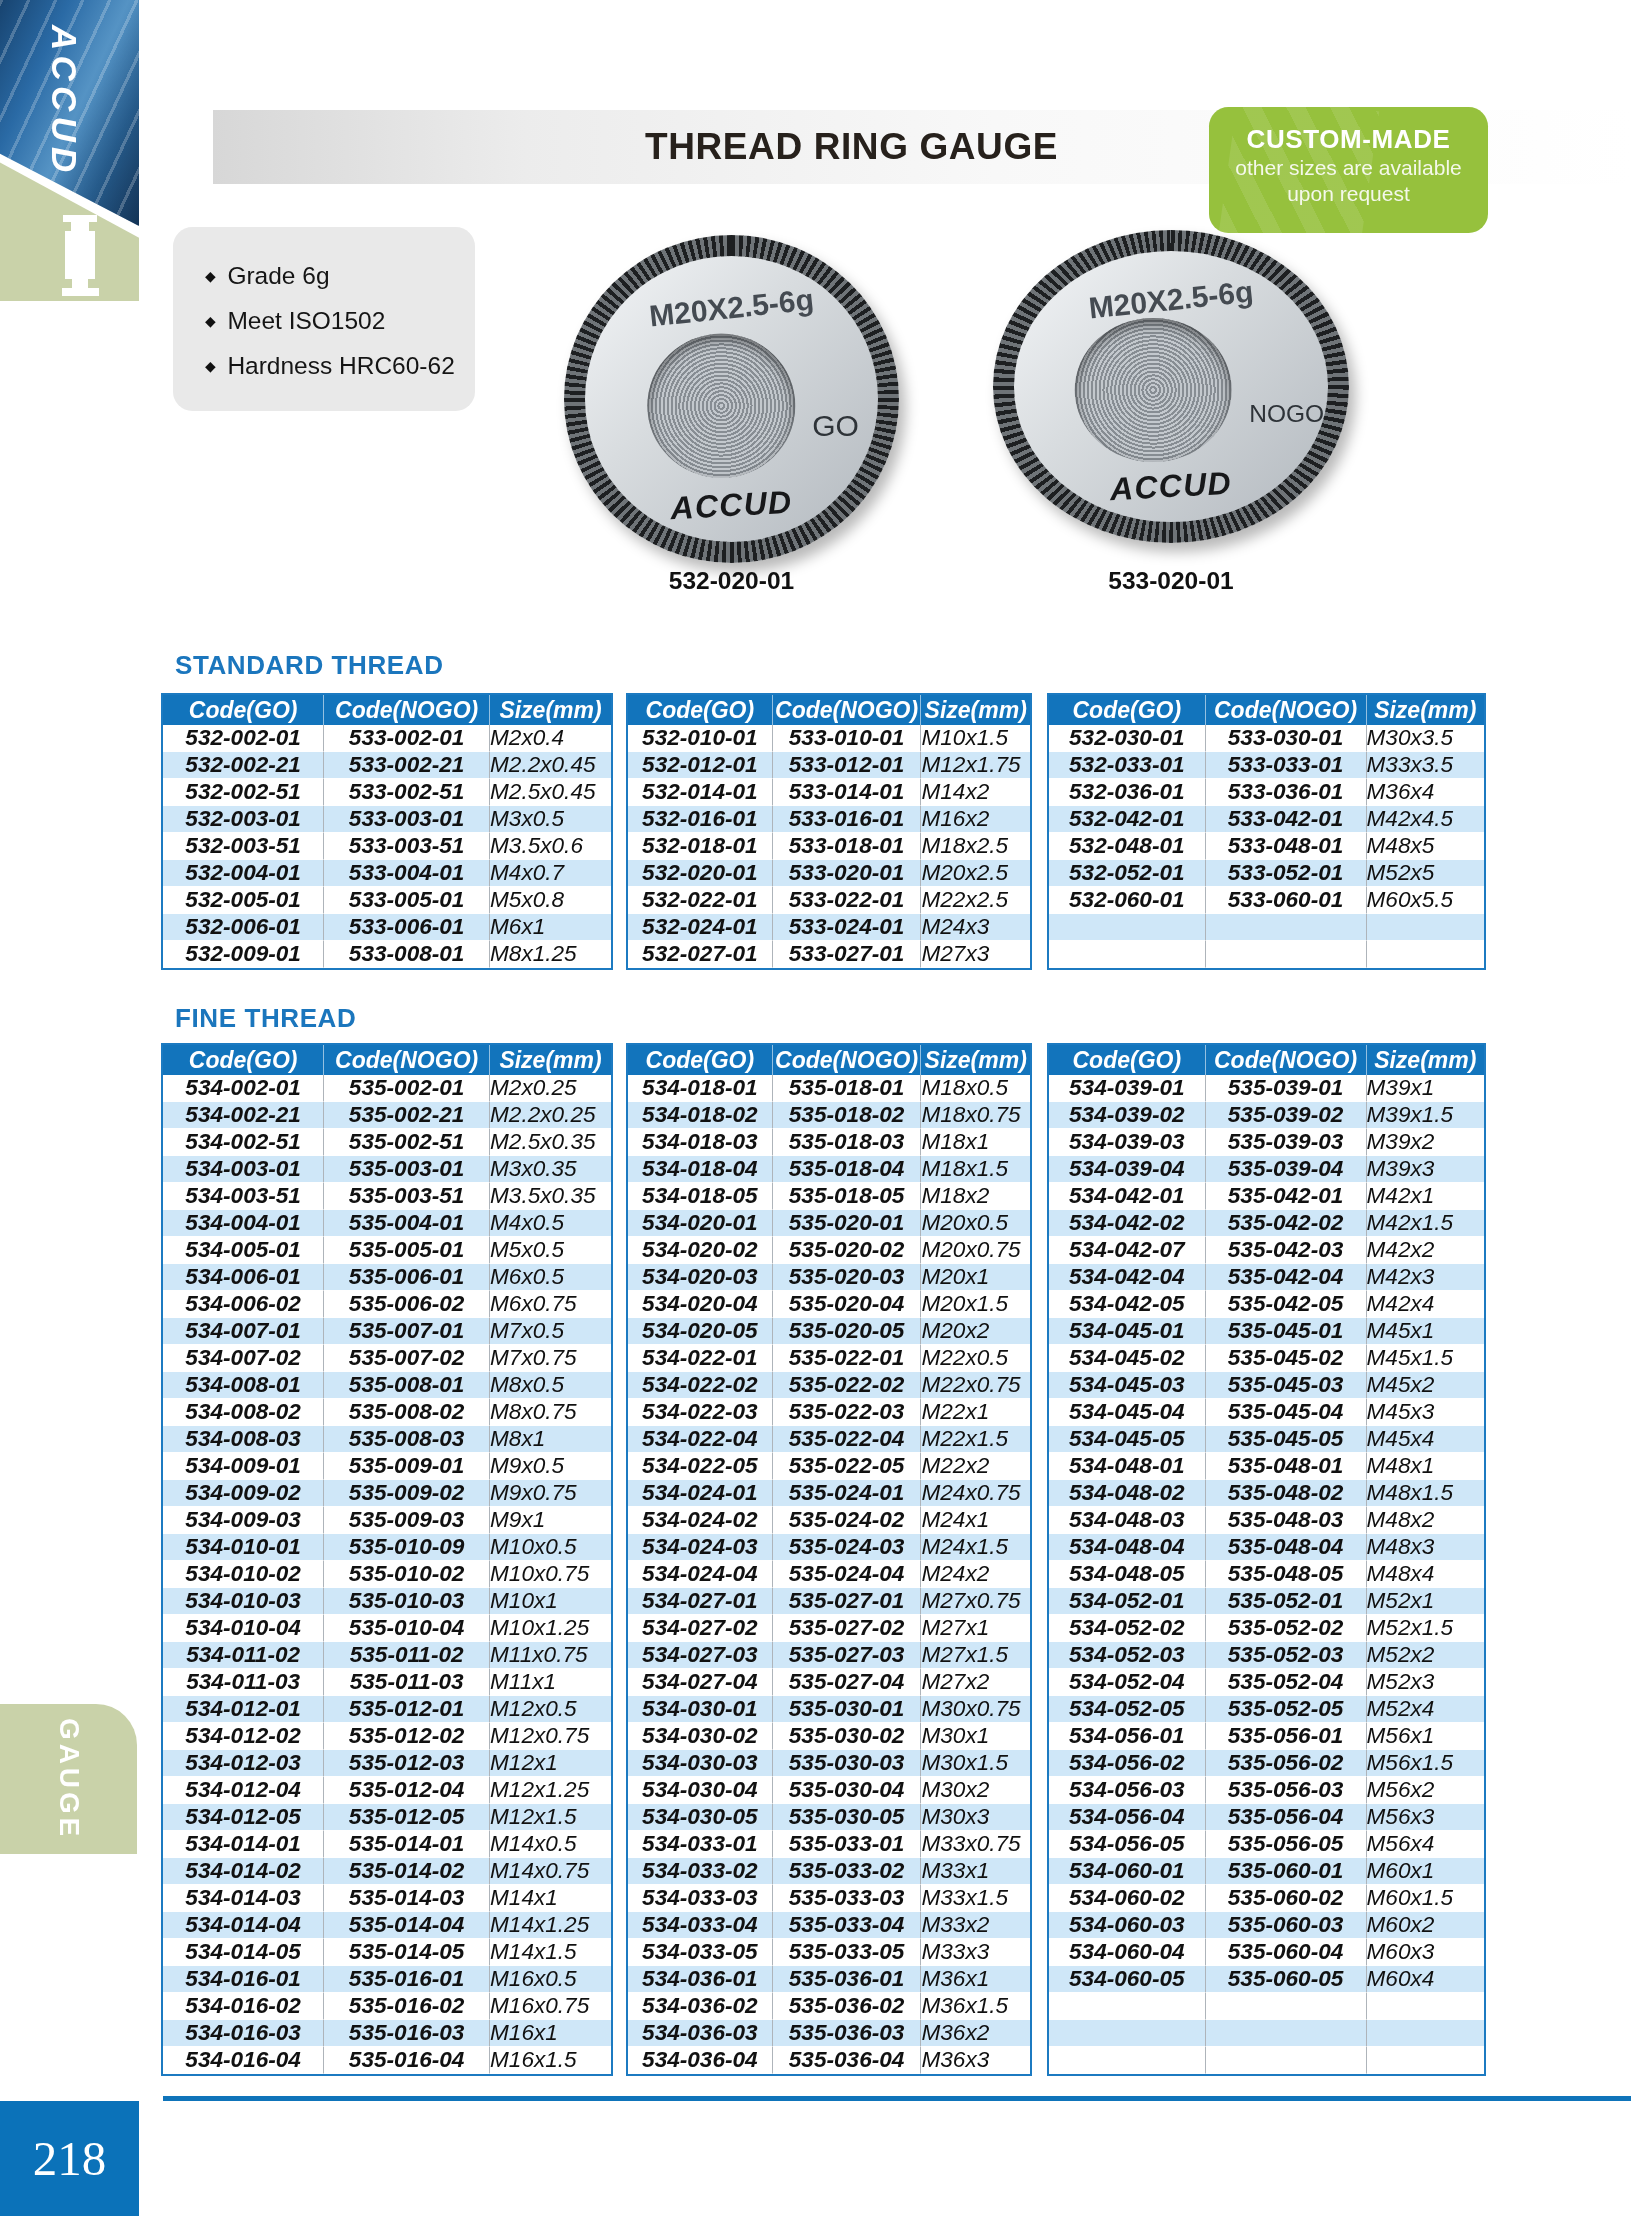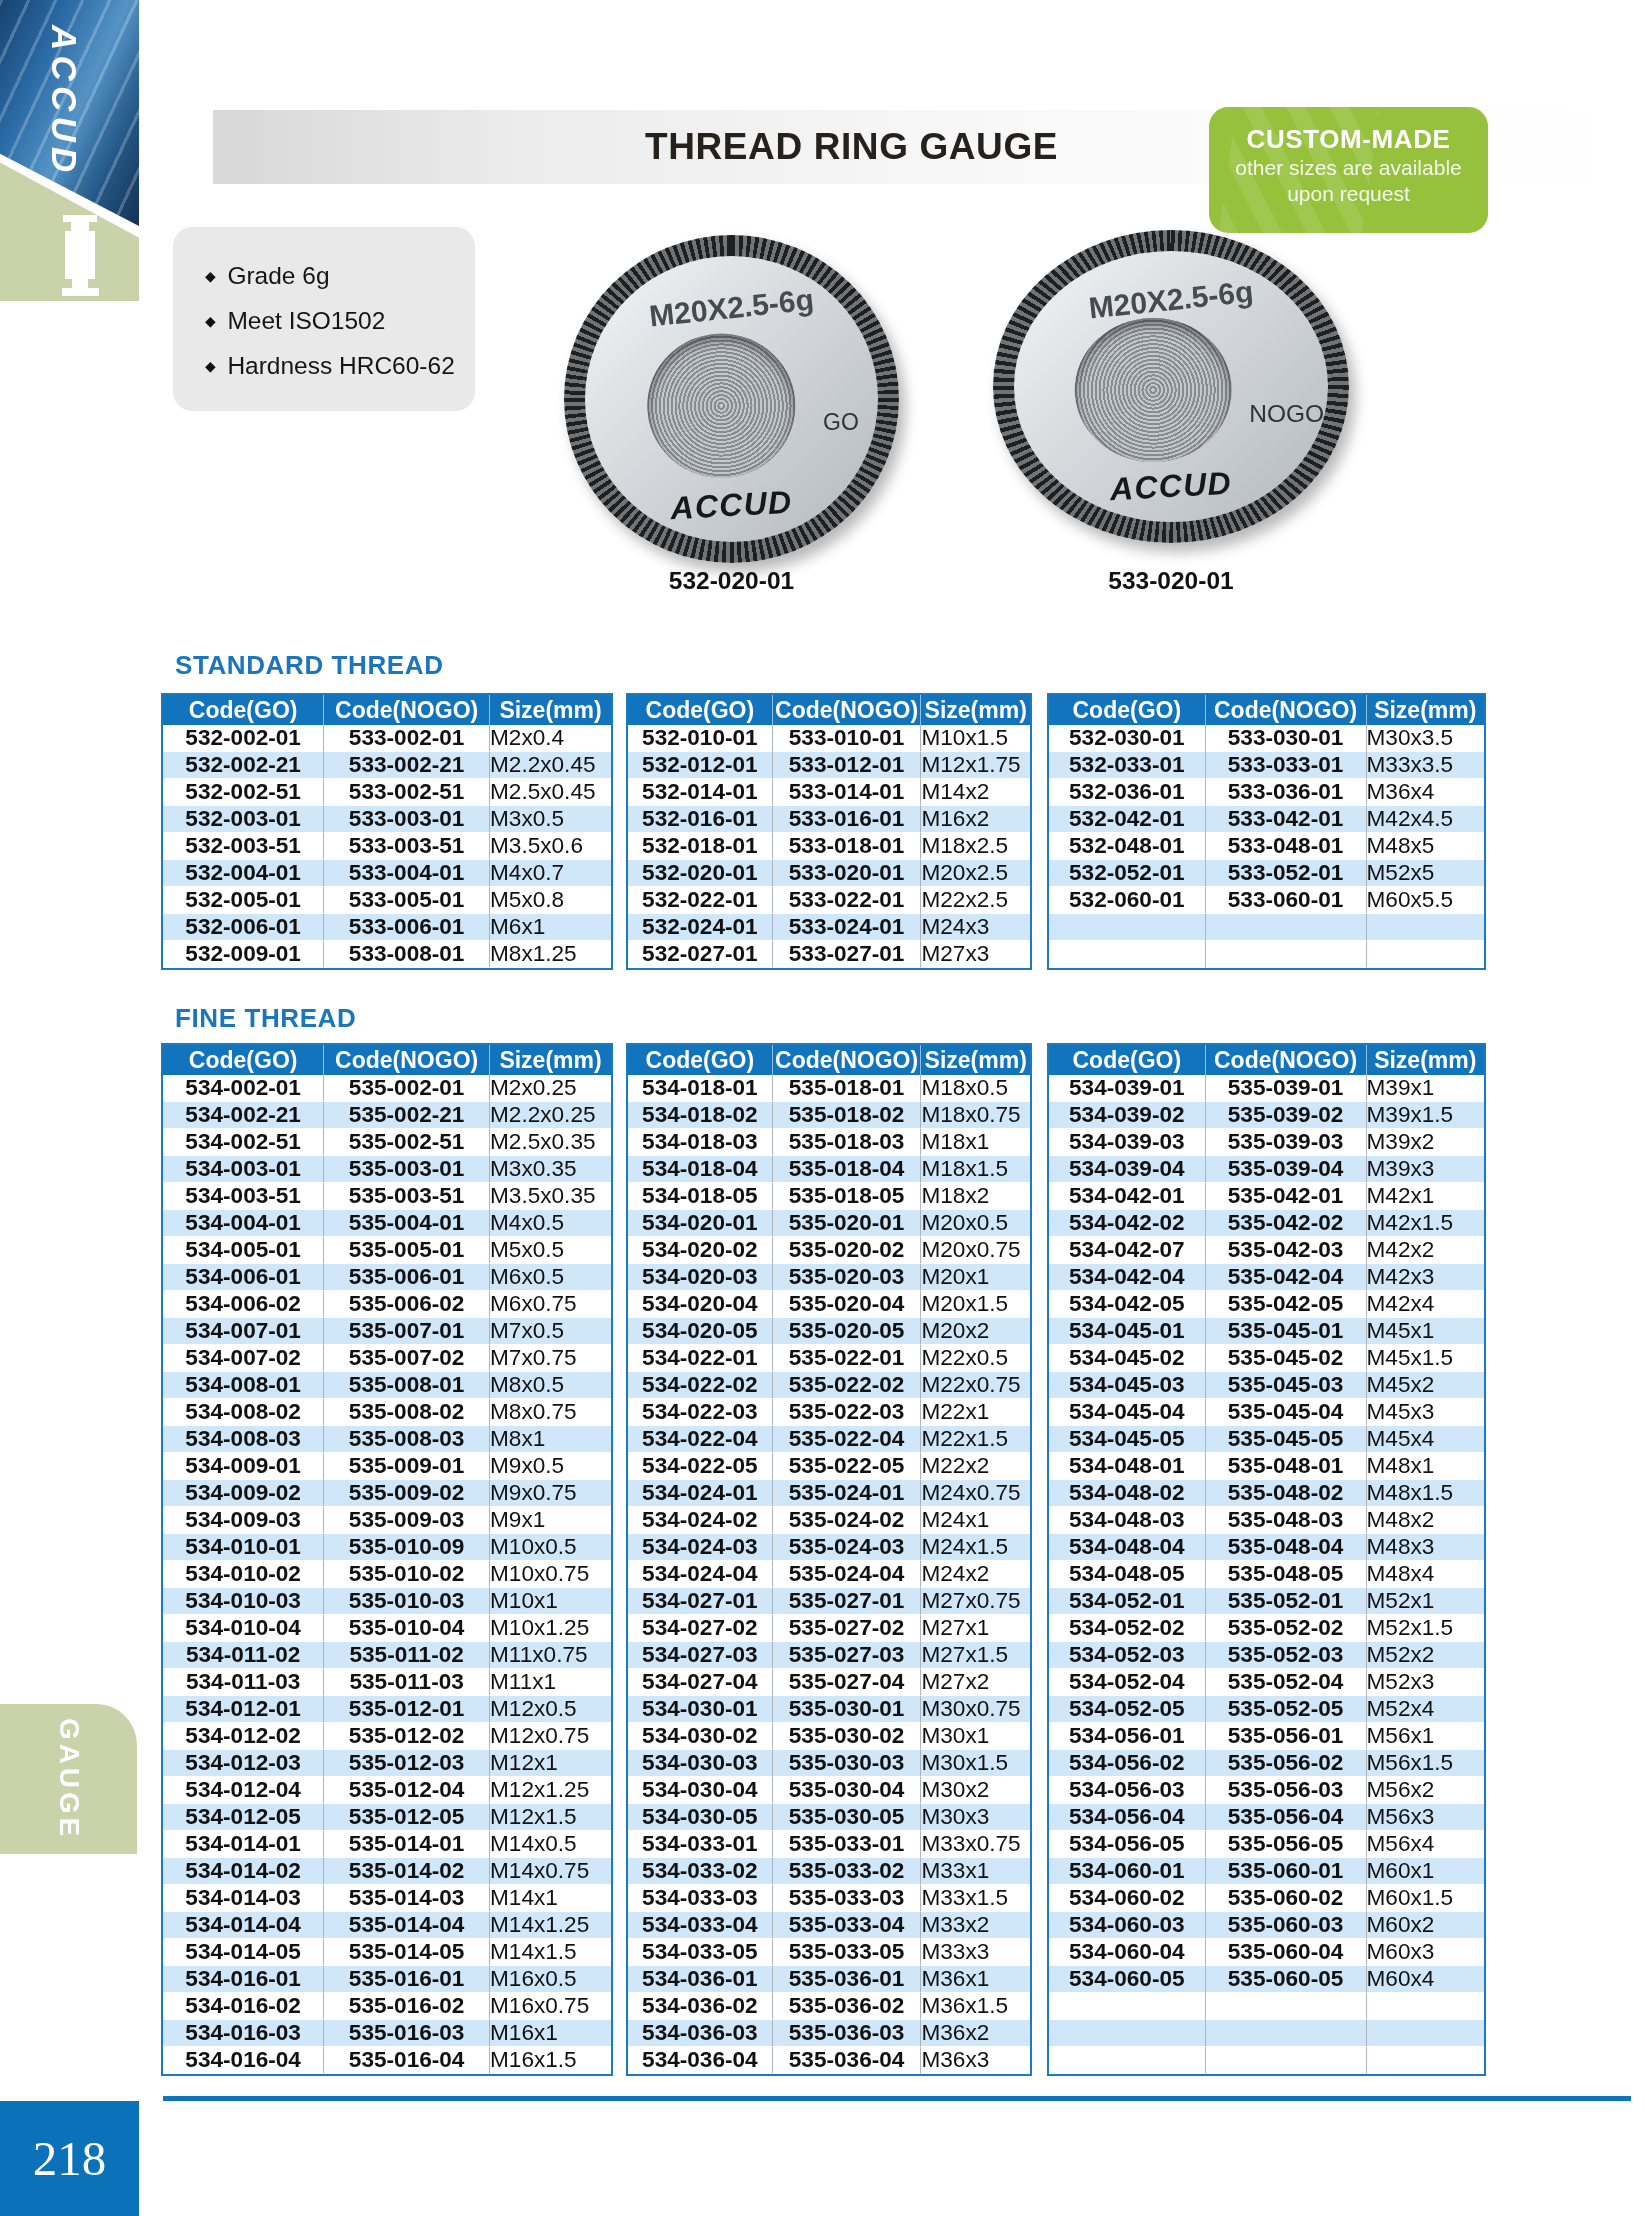"GO" .go-label { font-size: 23px -> 30px }
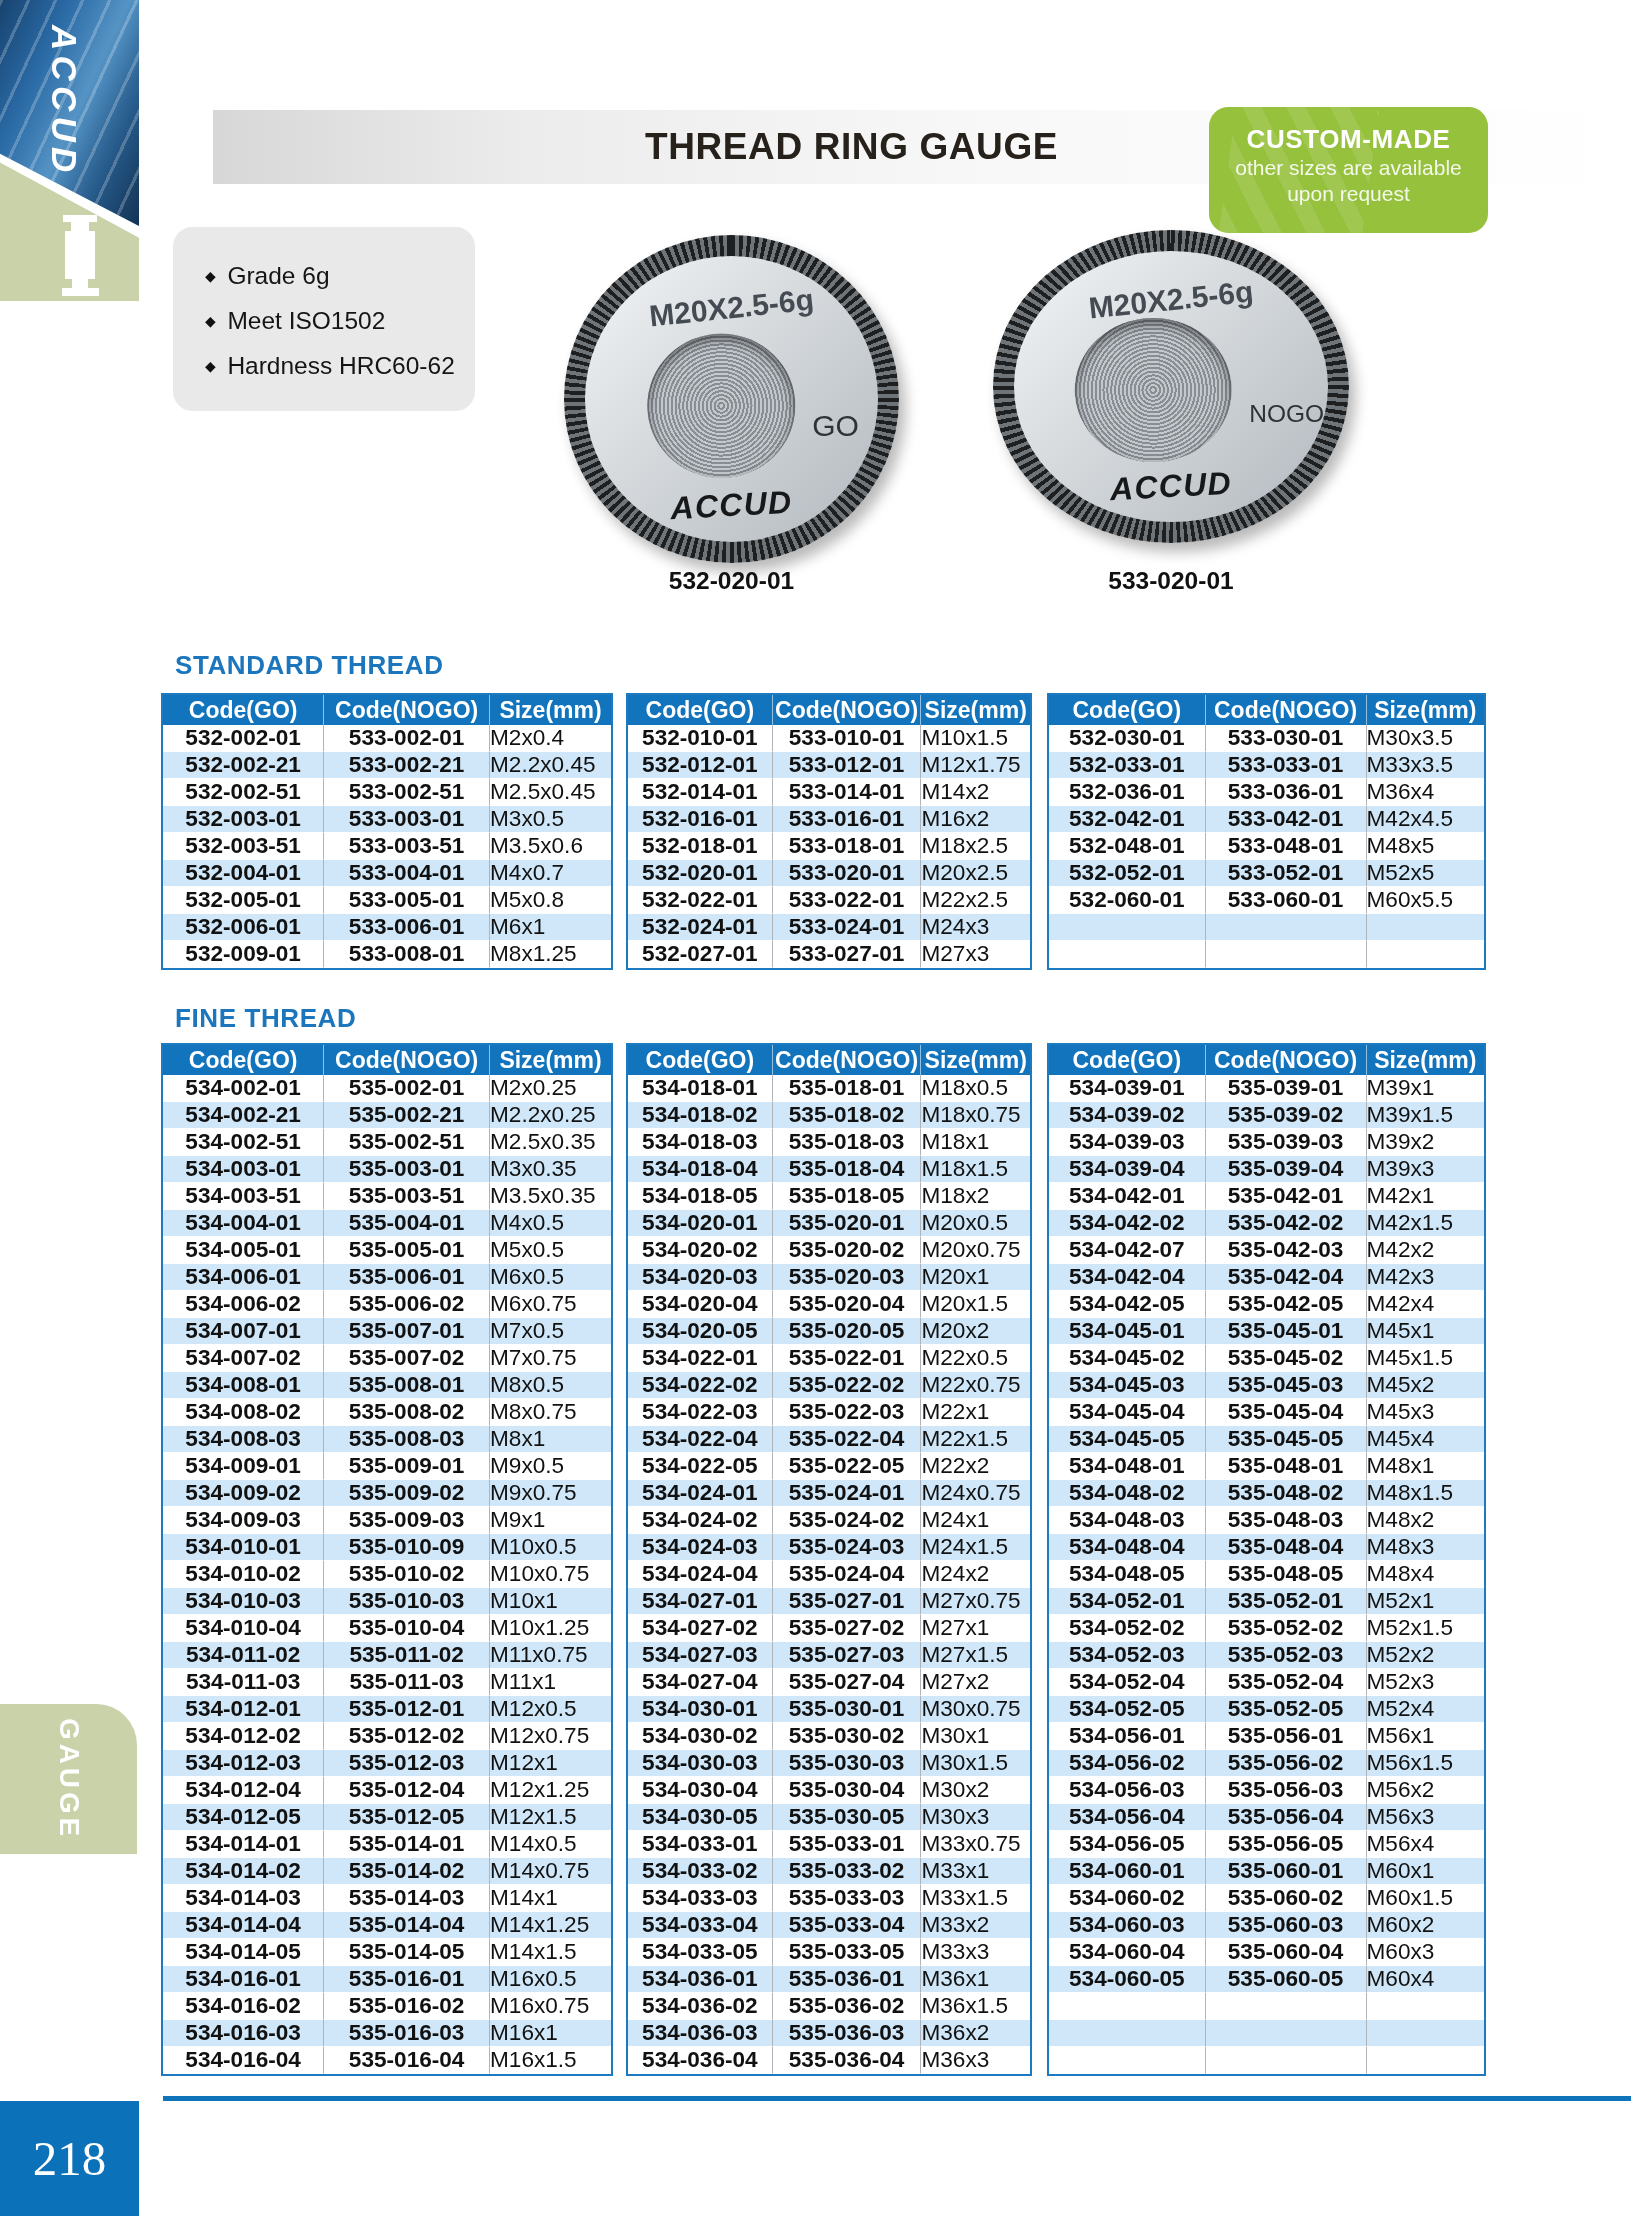"Code(GO)" table.gtab { font-style: none -> italic }
